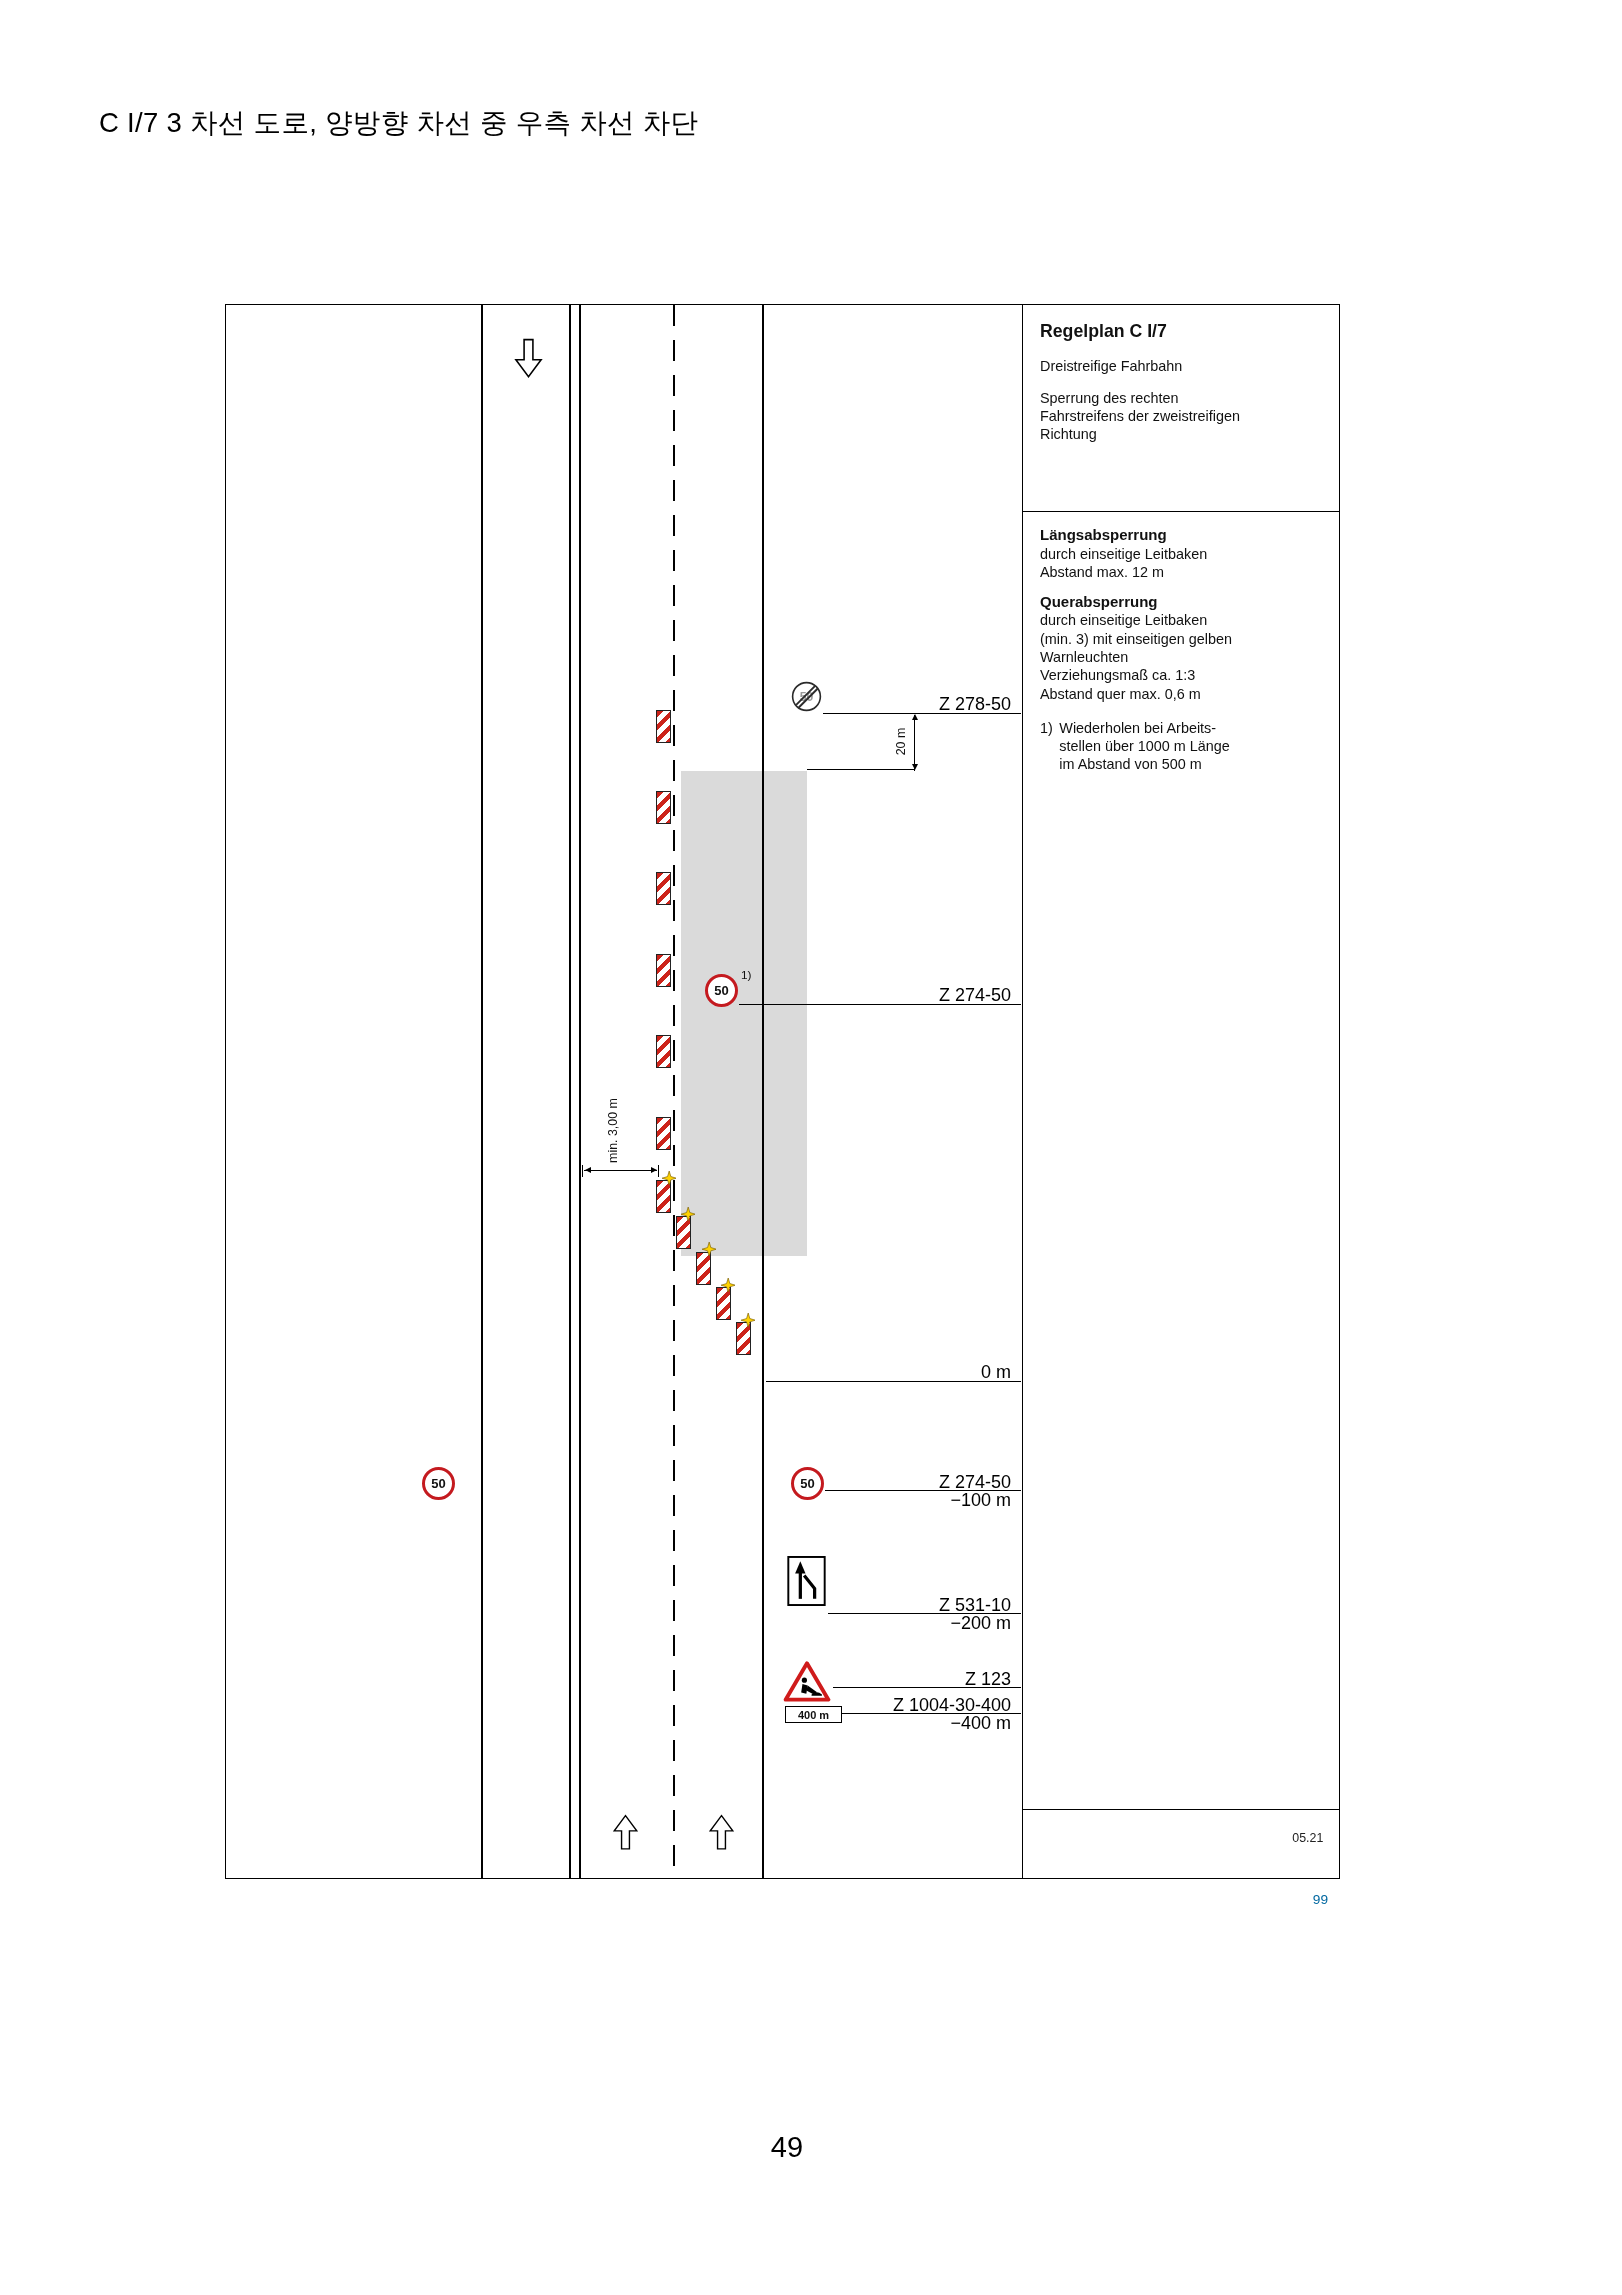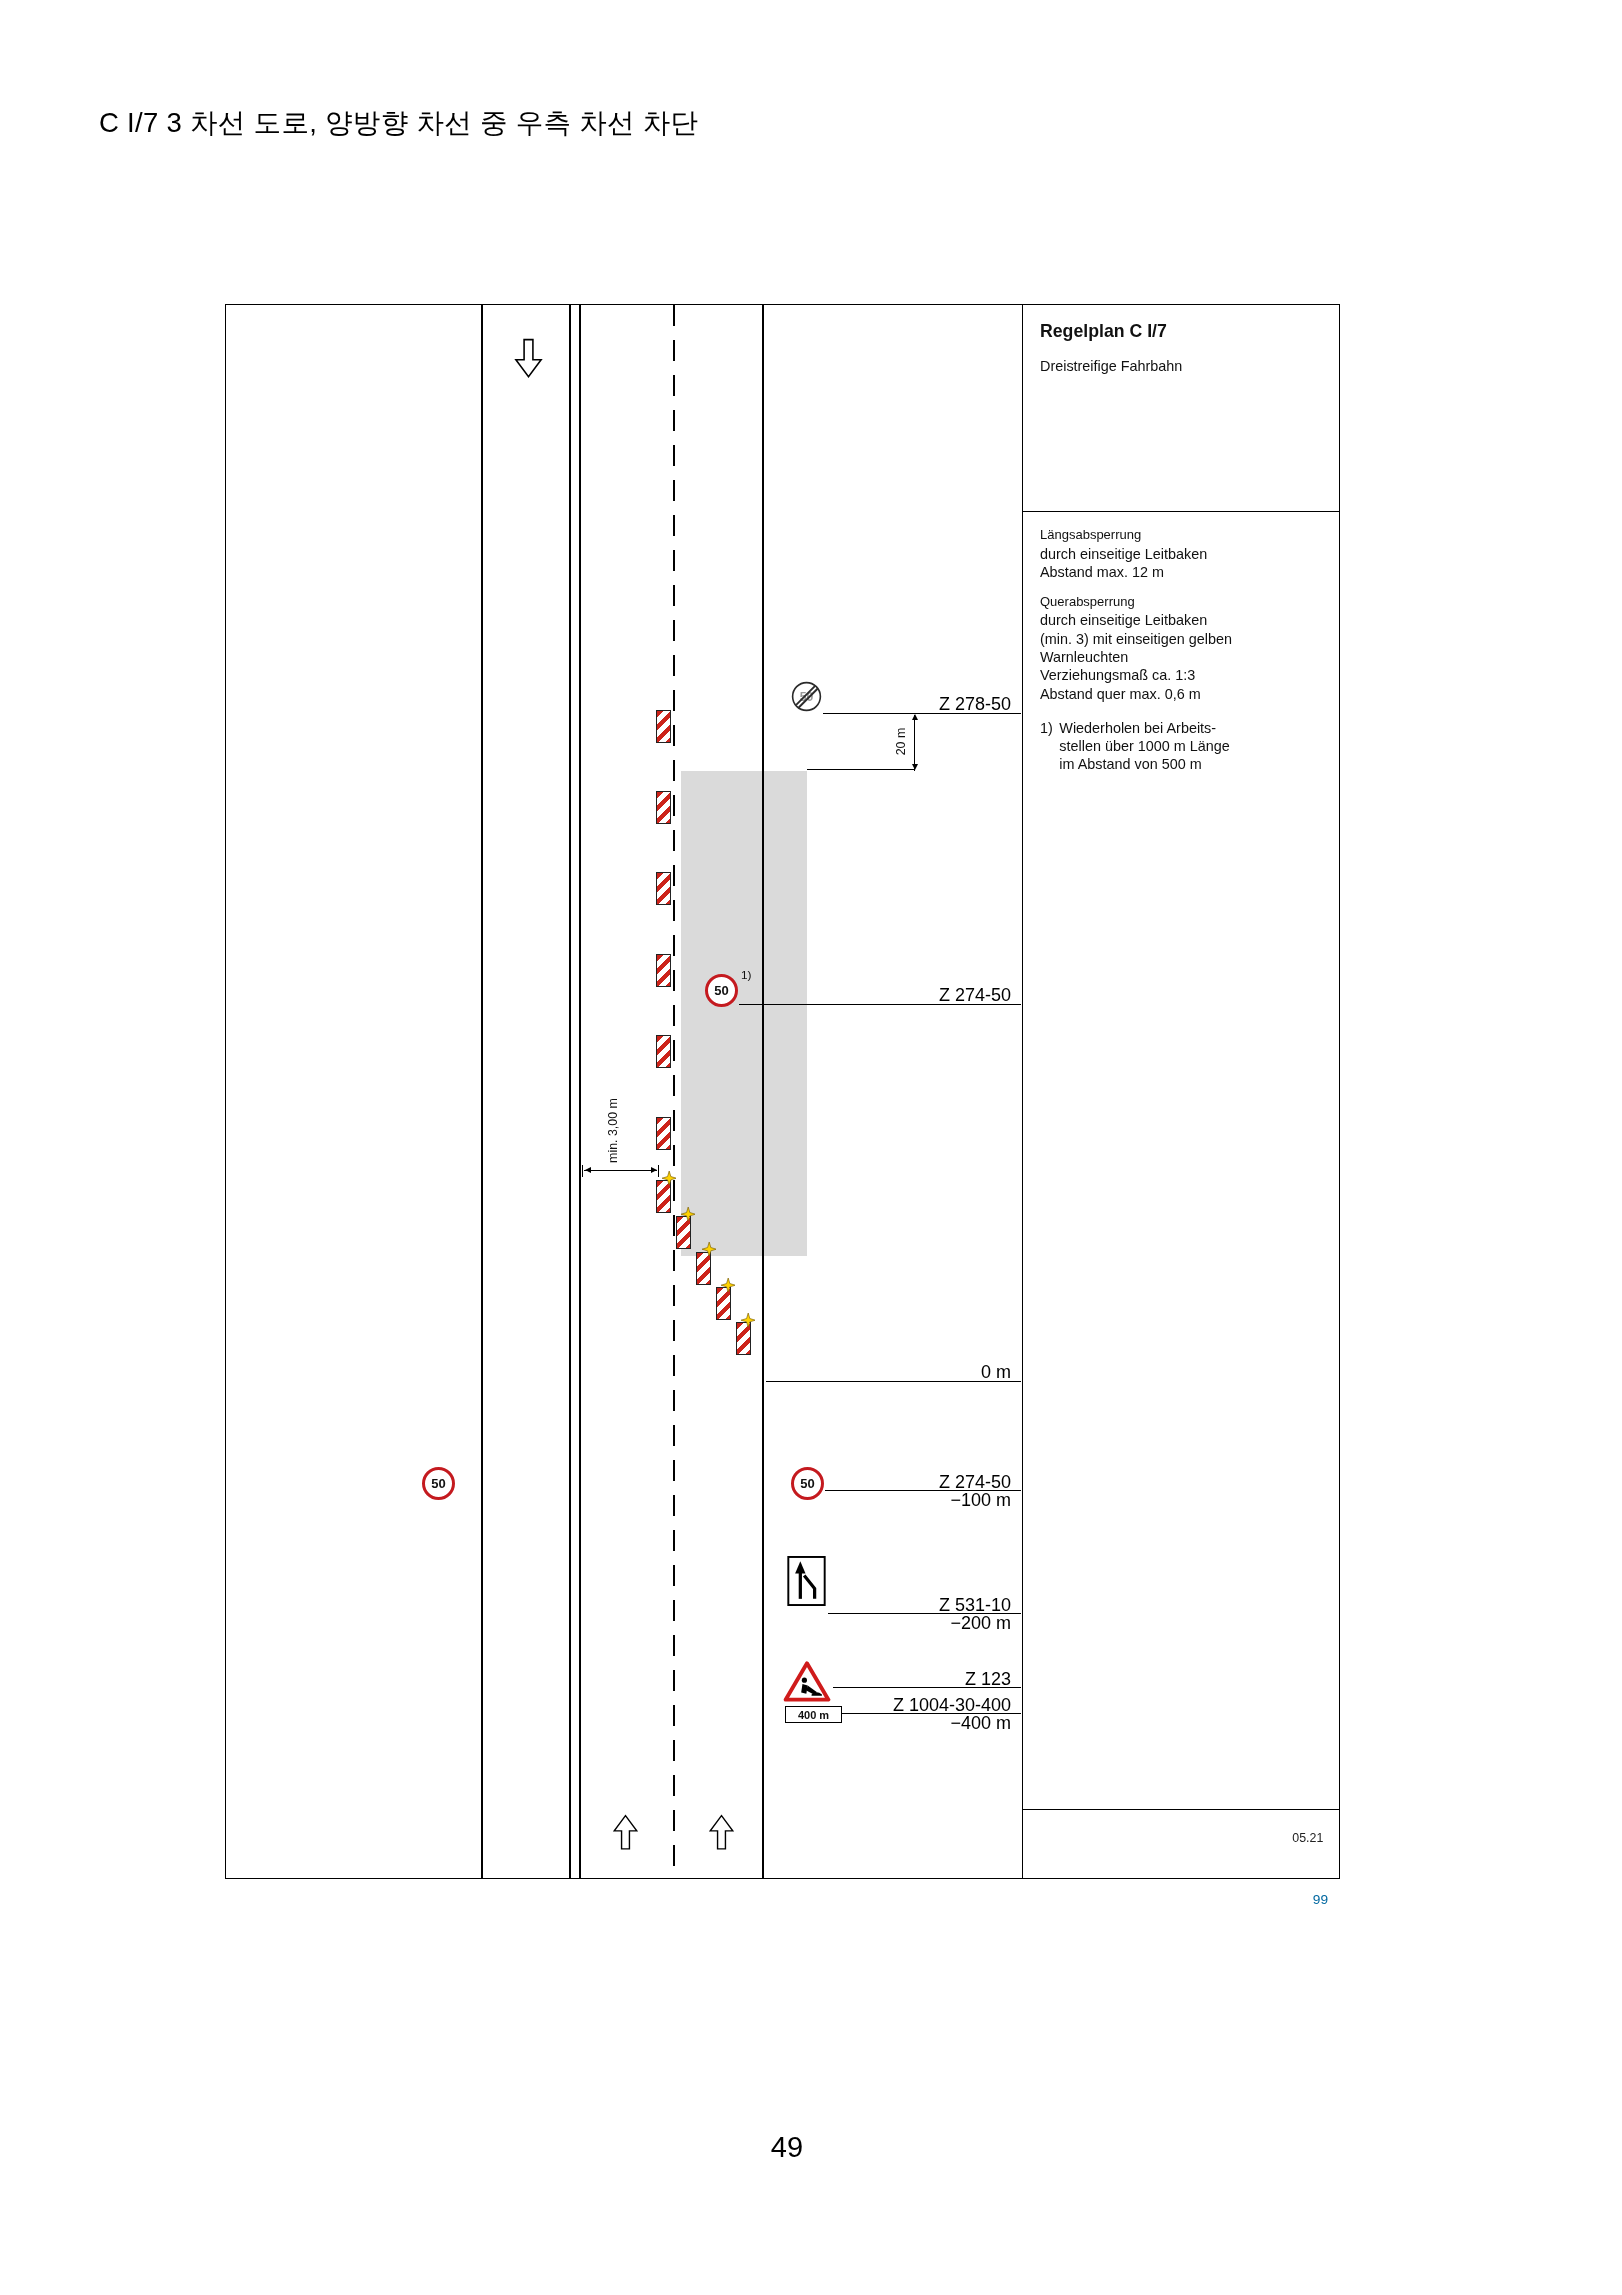"Sperrung des rechten" div.panel-sub { html: none -> <div>Sperrung des rechten Fahrstreifens der zweistreifigen Richtung</div> }
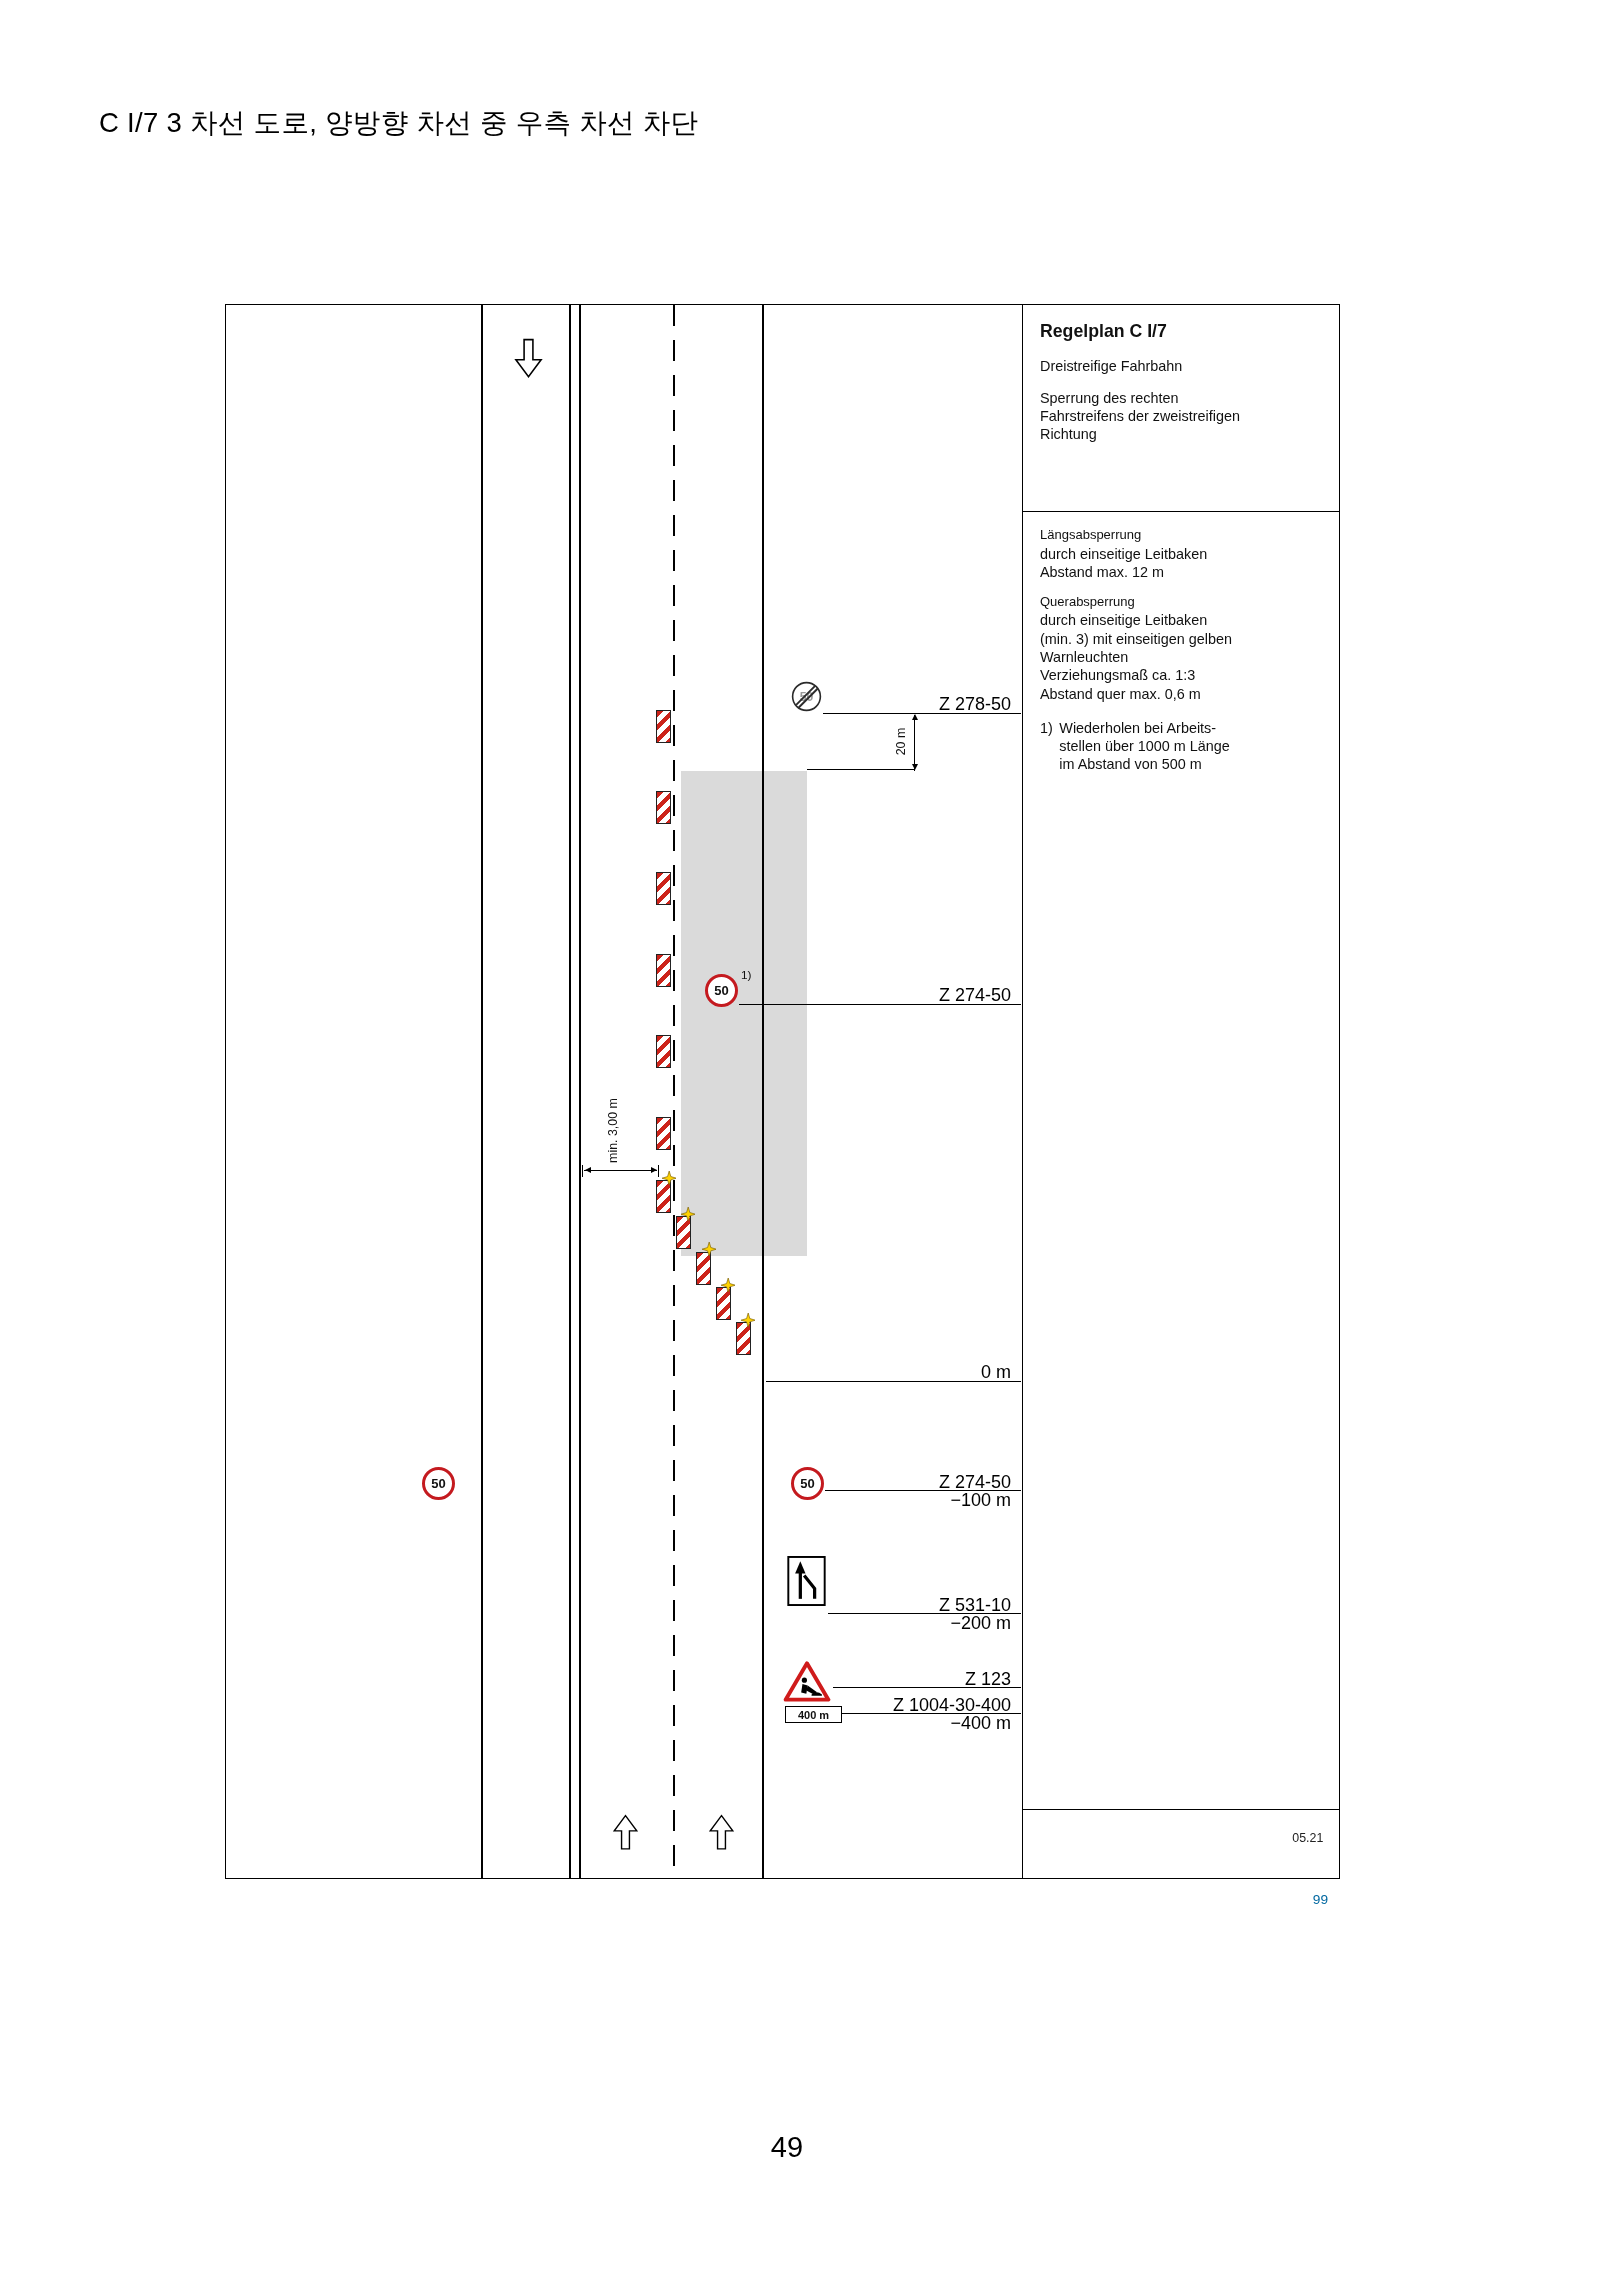"Längsabsperrung" .panel-h { font-size: 13px -> 15px; font-weight: normal -> bold }
